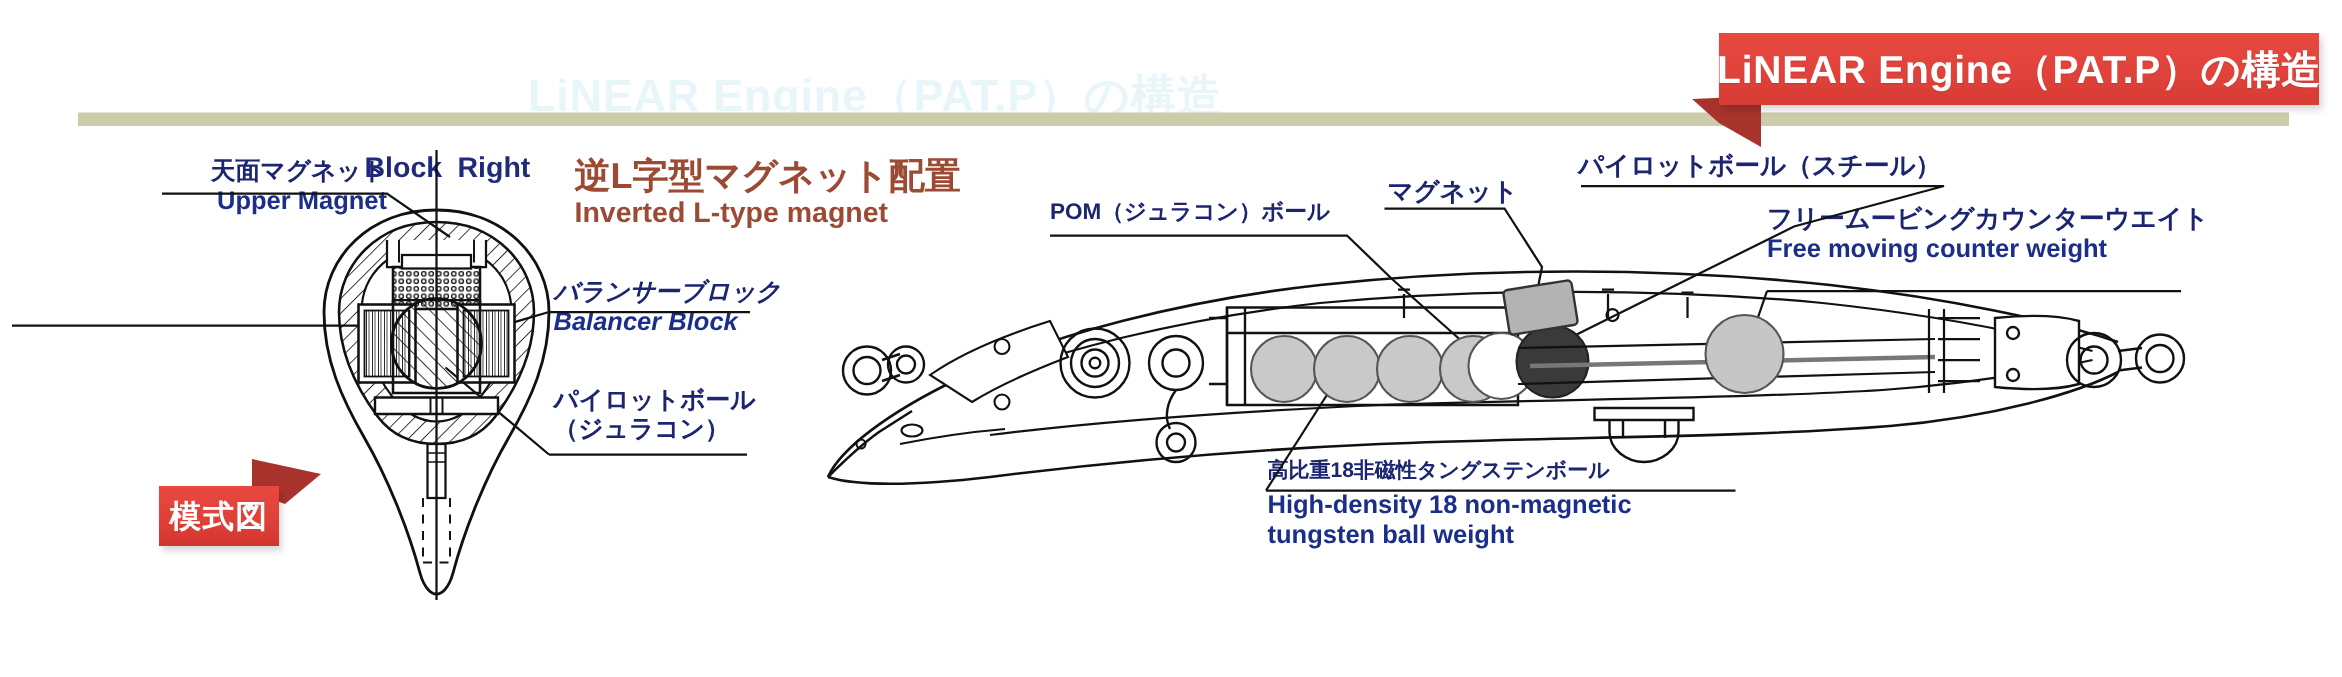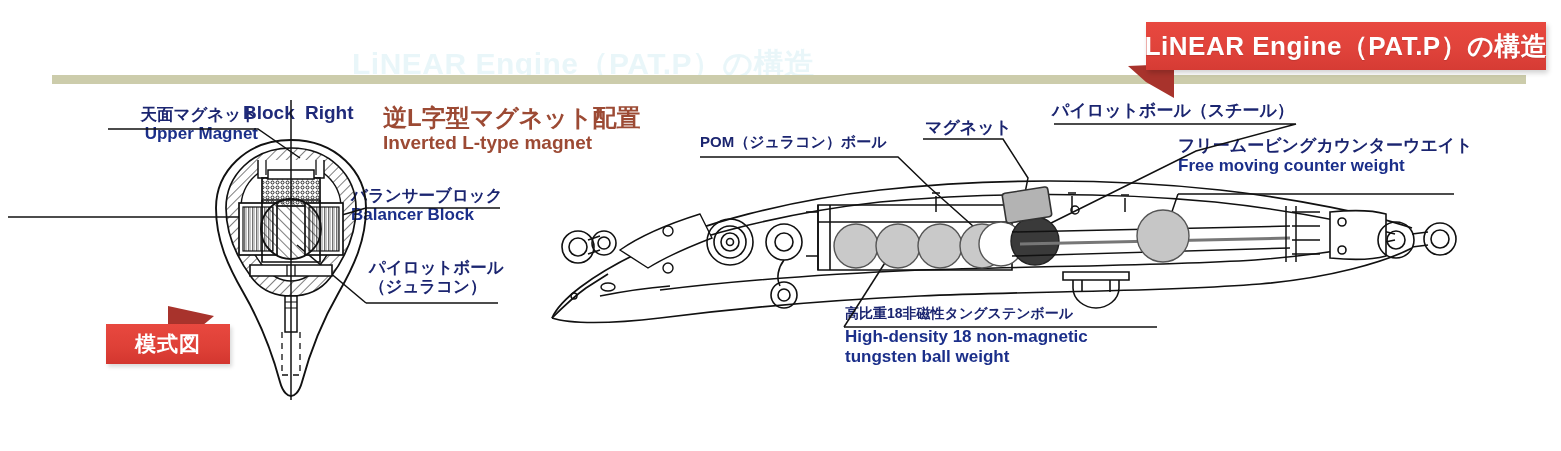"バランサーブロック" div.abs { font-style: none -> italic; left: 351px -> 369px }
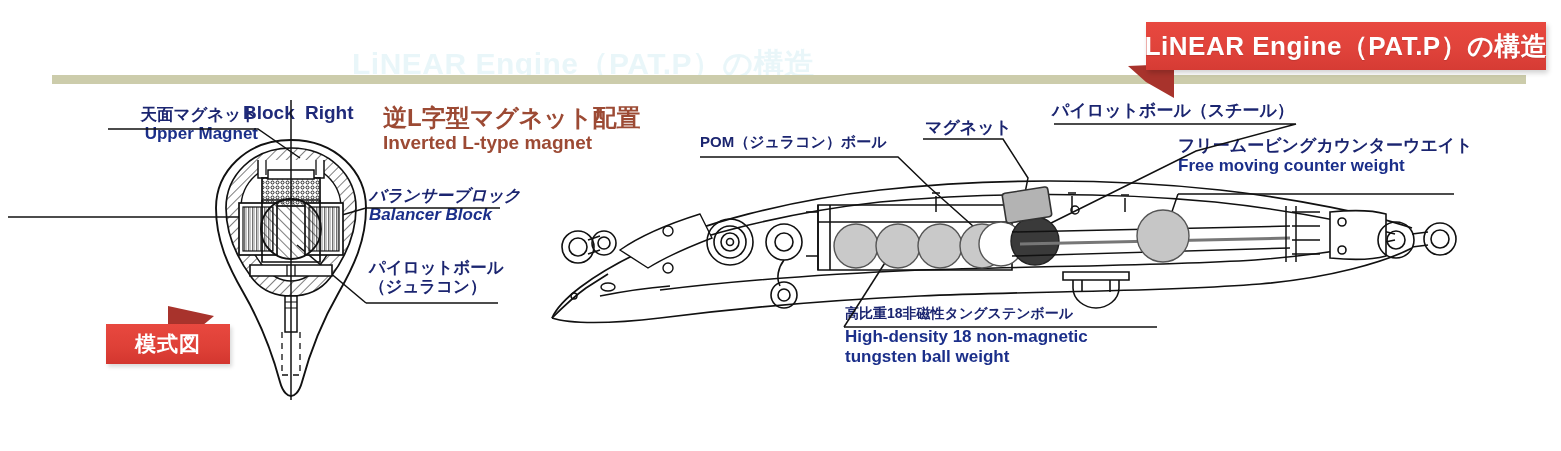"模式図" .badge-main { width: 124px -> 80px }
